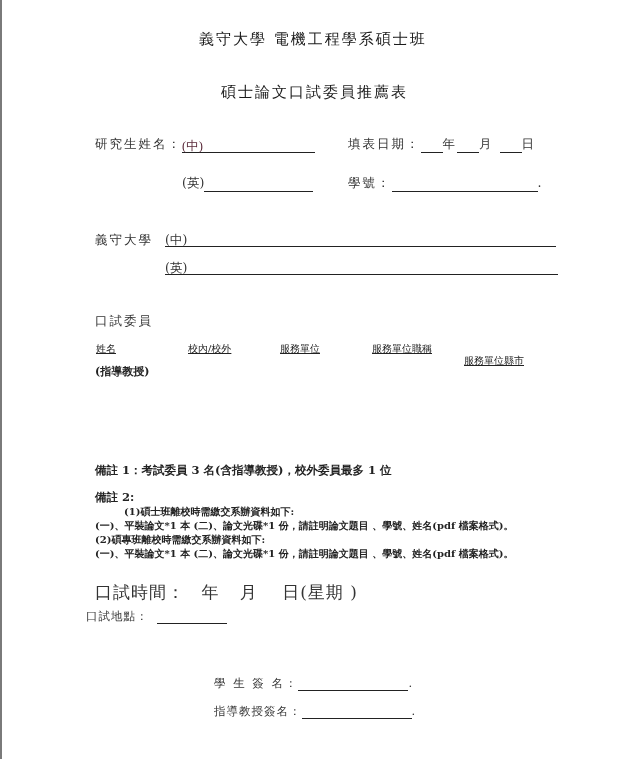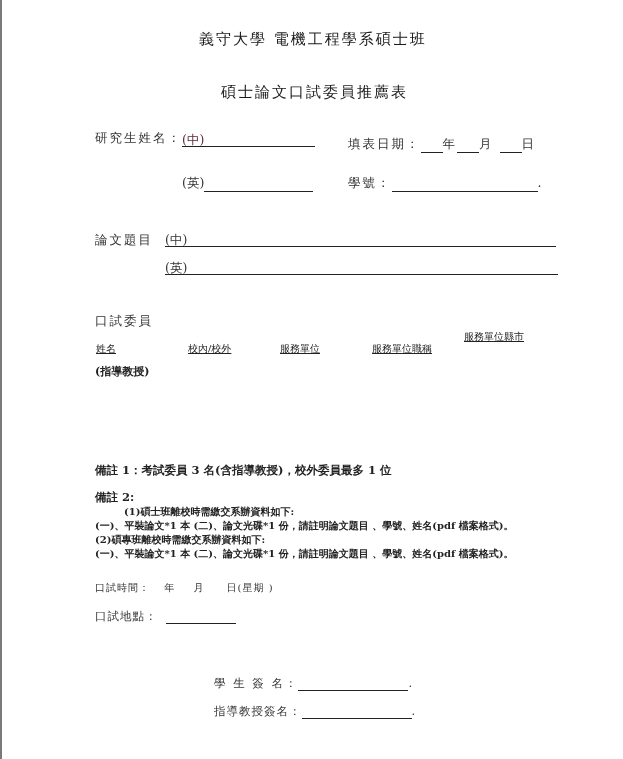"研究生姓名：(中)" div.abs { font-family: none -> Liberation Serif, serif; top: 130px -> 136px }
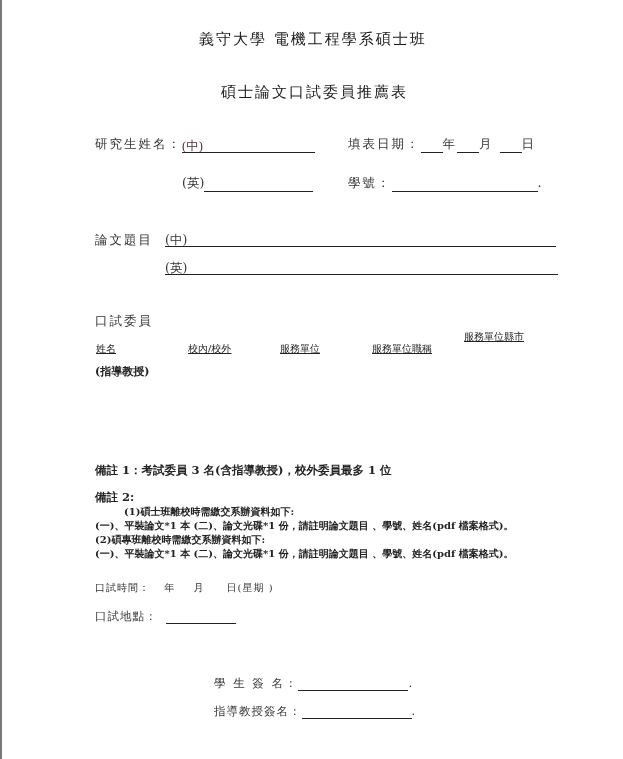"論文題目" div.abs { text: 論文題目 -> 義守大學 }
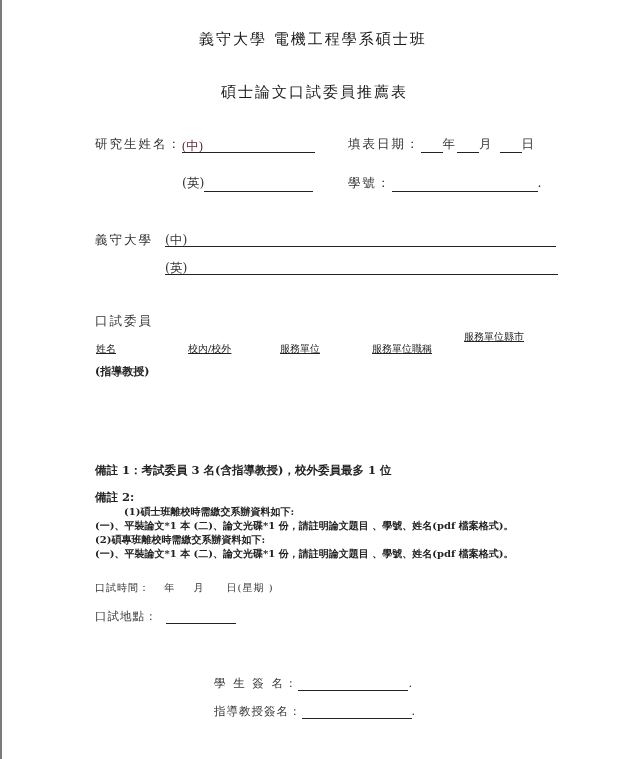"服務單位縣市" div.abs { top: 330px -> 354px }
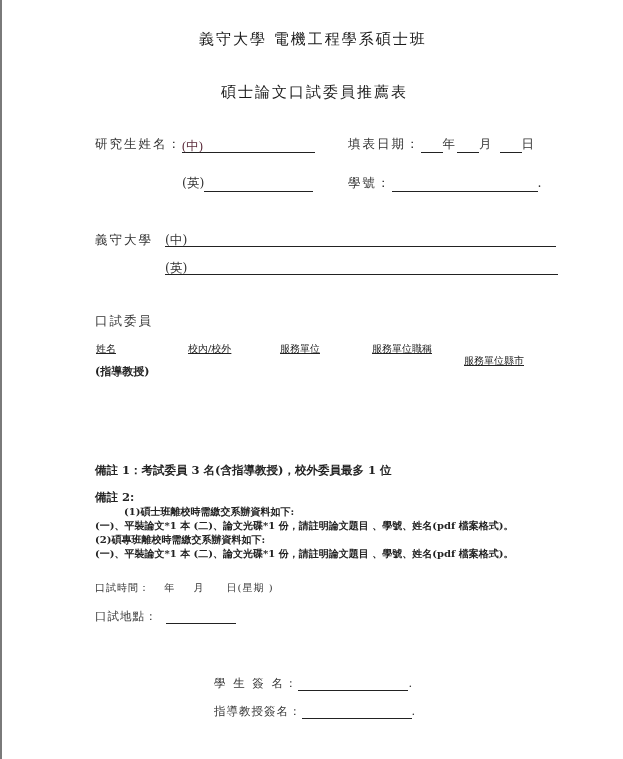"口試時間： 年 月 日(星期 )" div.abs { font-size: 10px -> 17px }
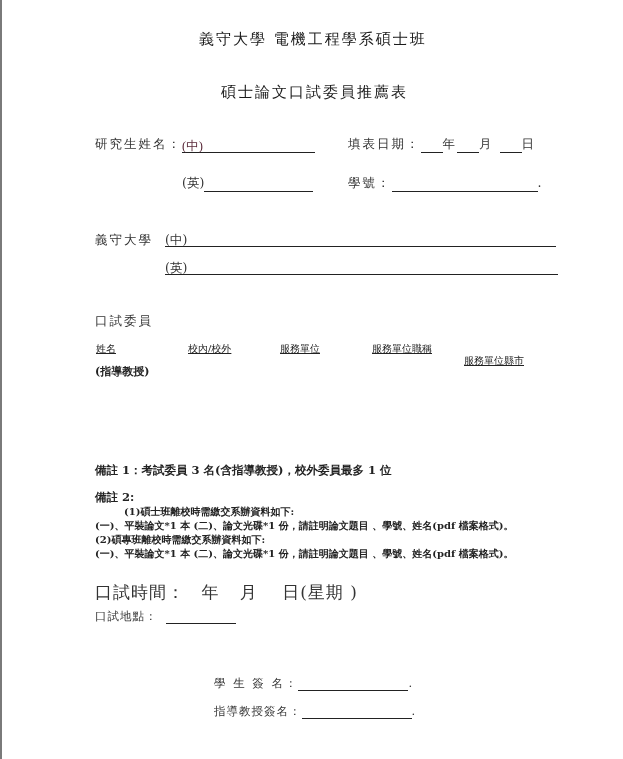"口試地點：" div.abs { left: 95px -> 86px }
